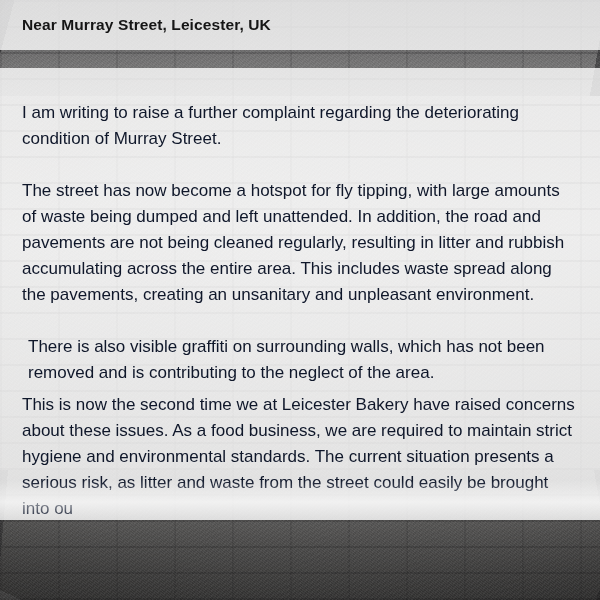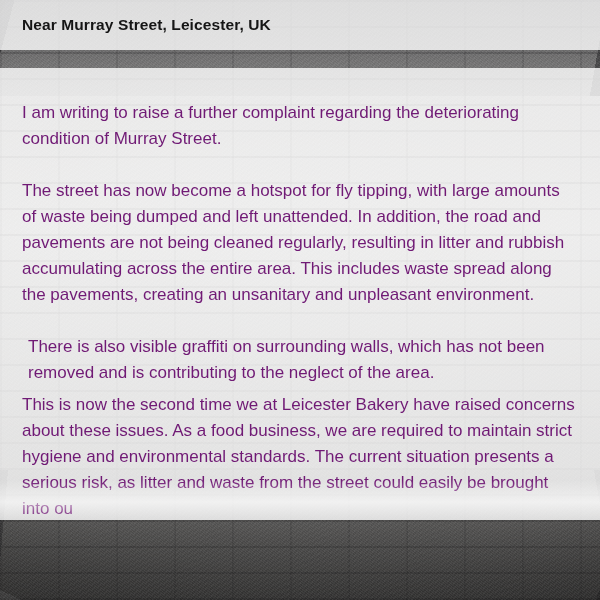"I am writing to raise" .body-text { color: #701a75 -> #0f172a }
